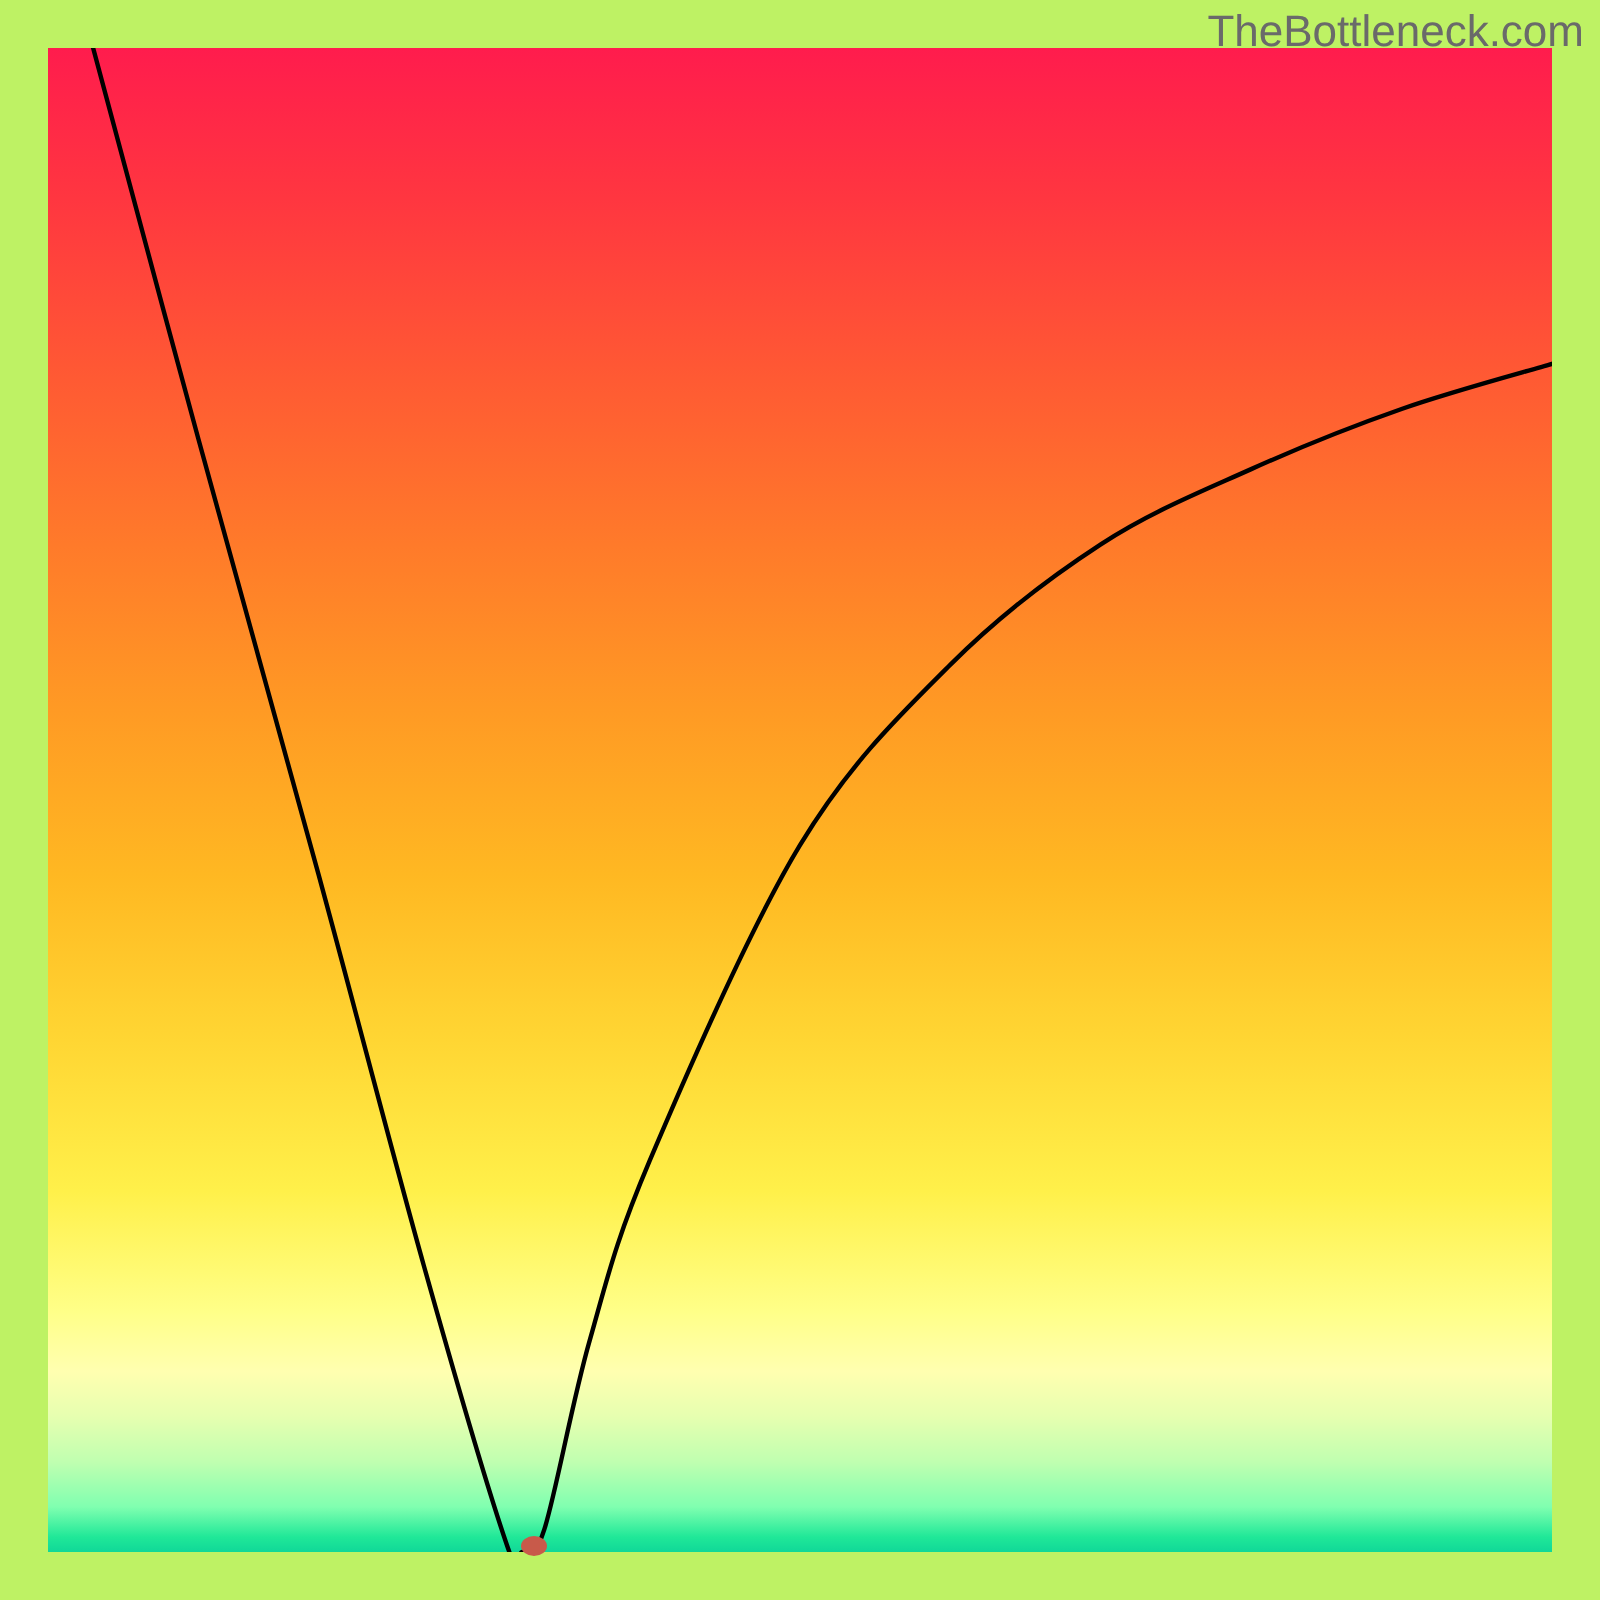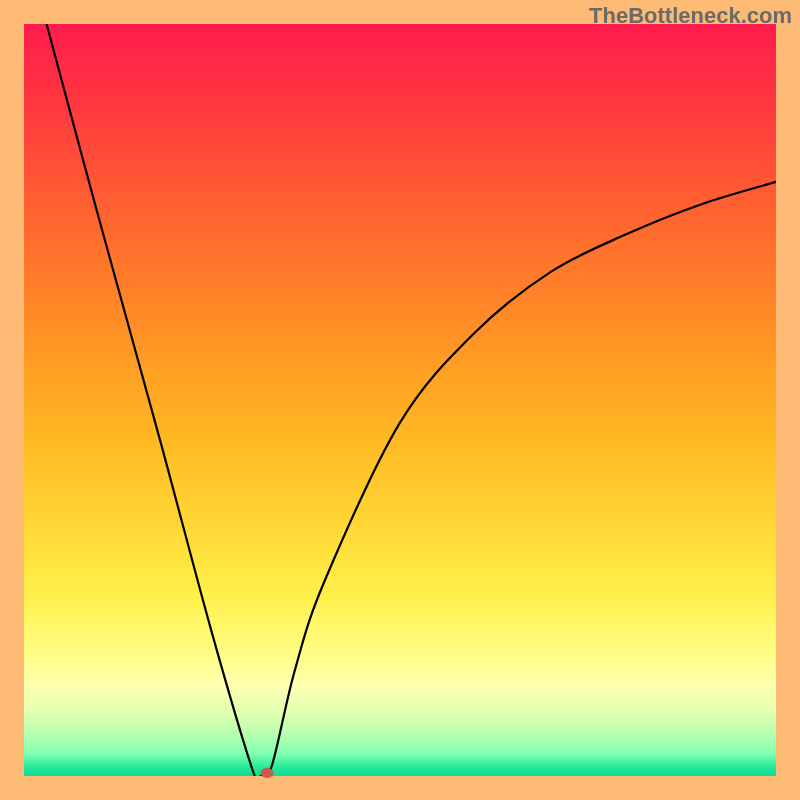"TheBottleneck.com" .frame { background: #fdba74 -> #bef264; font-weight: bold -> none }
